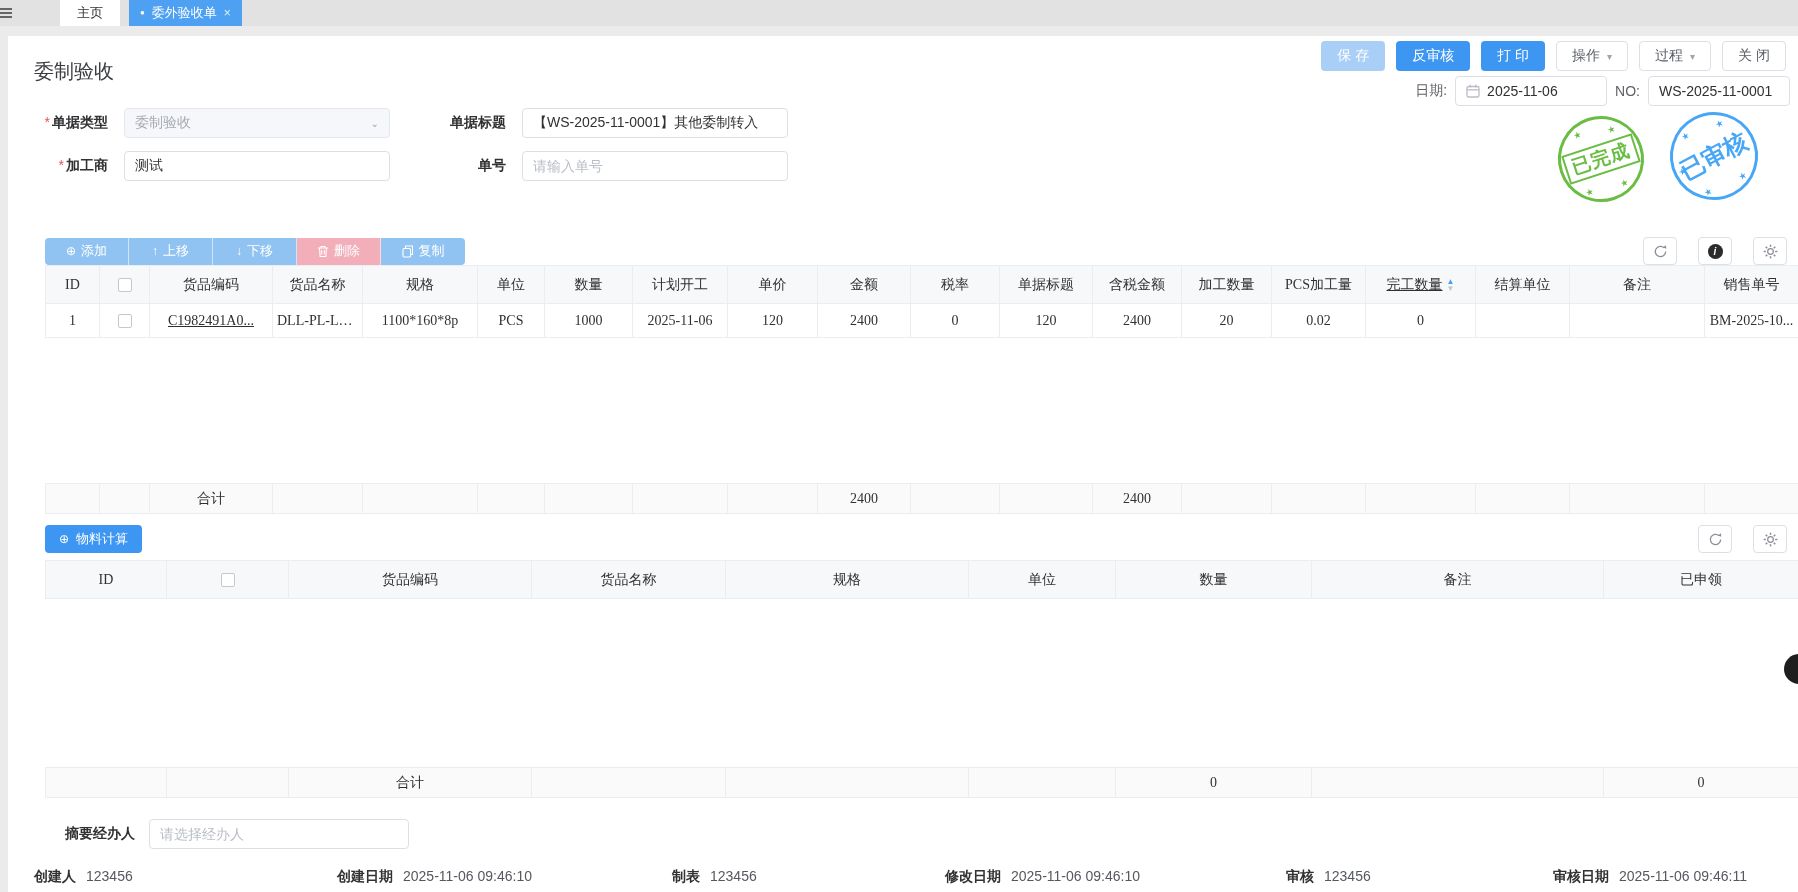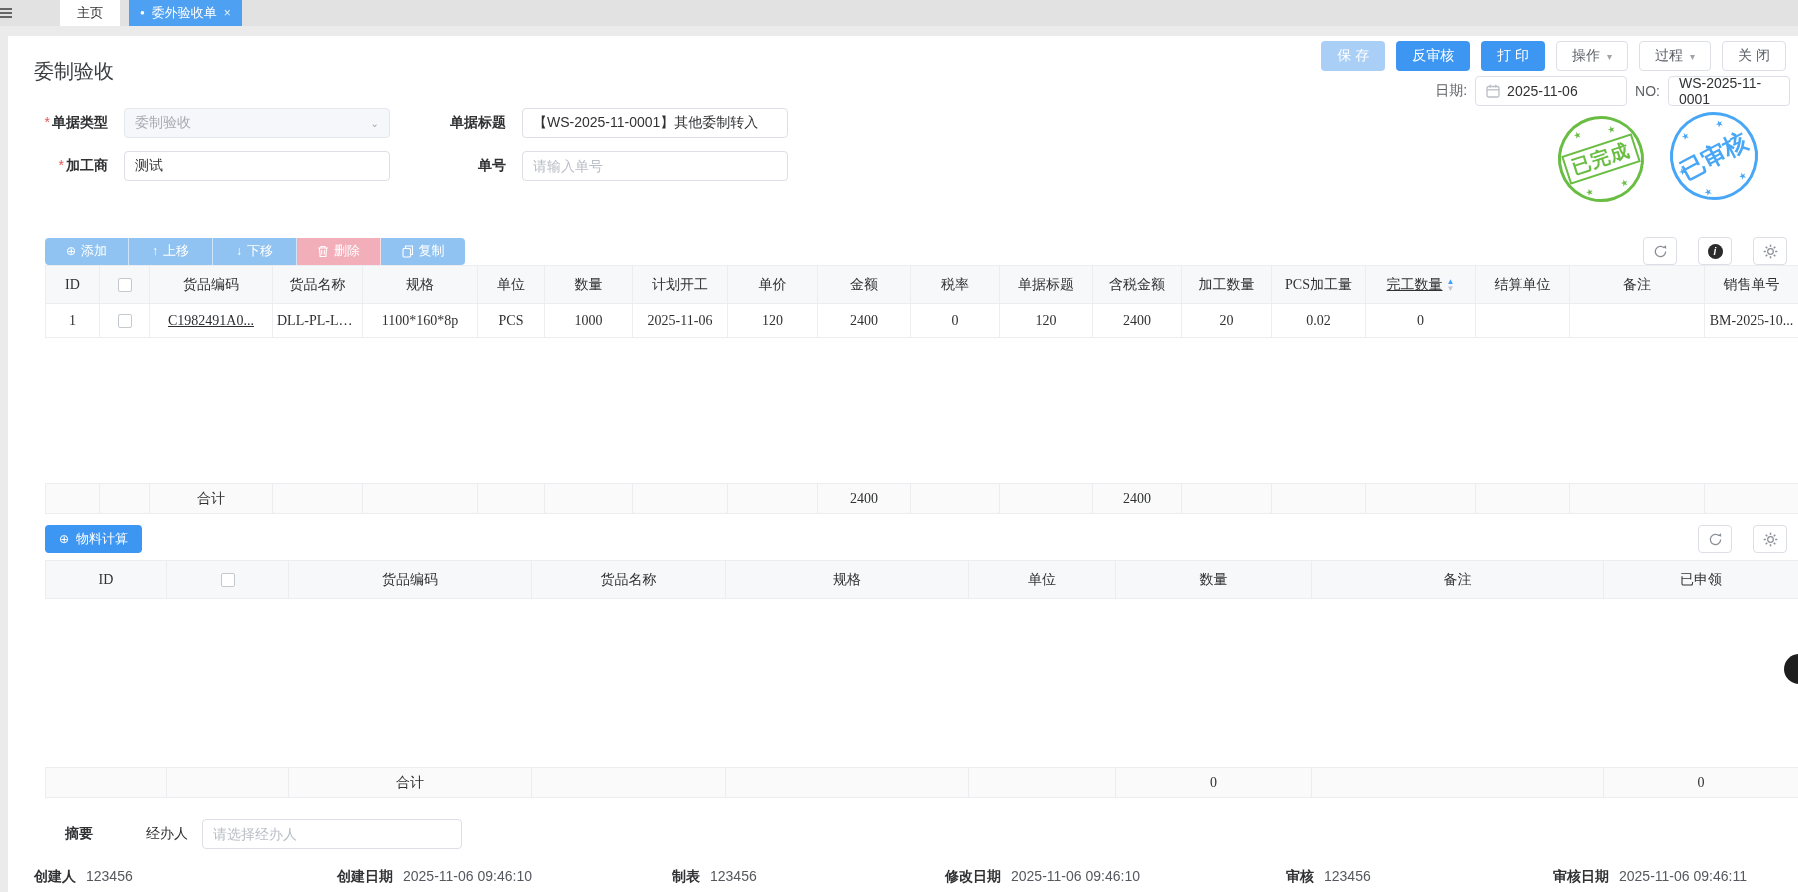"WS-2025-11-0001" .no-box { width: 122px -> 142px }
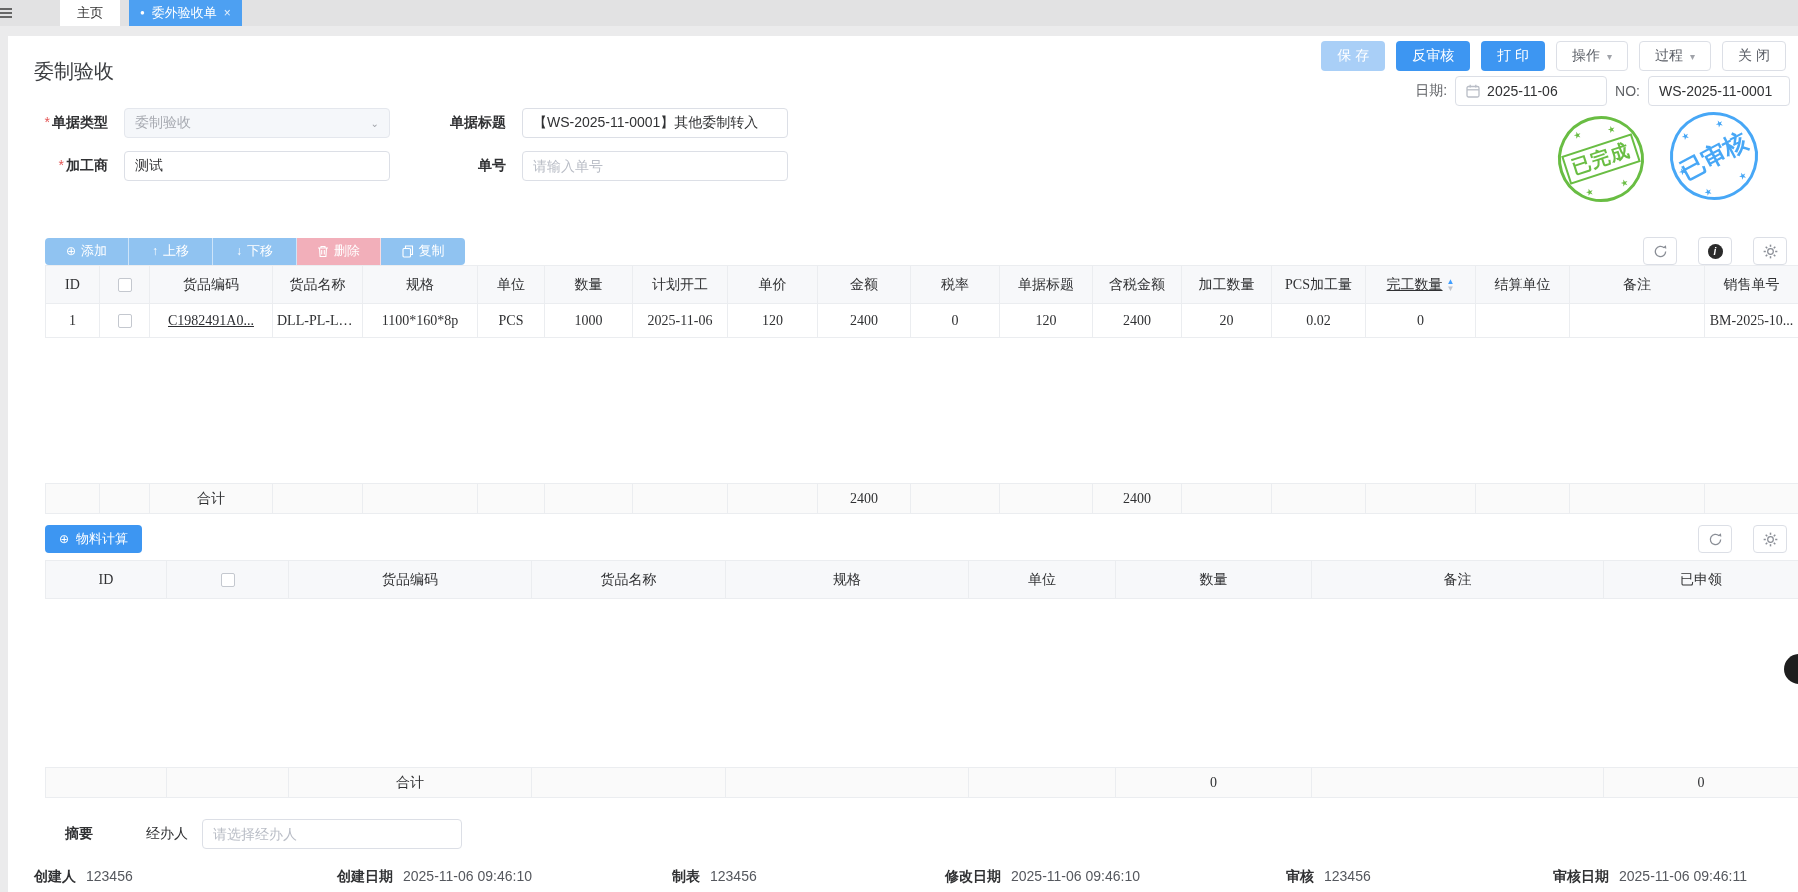"经办人" .agent-label { font-weight: normal -> bold; margin-left: 53px -> none }
